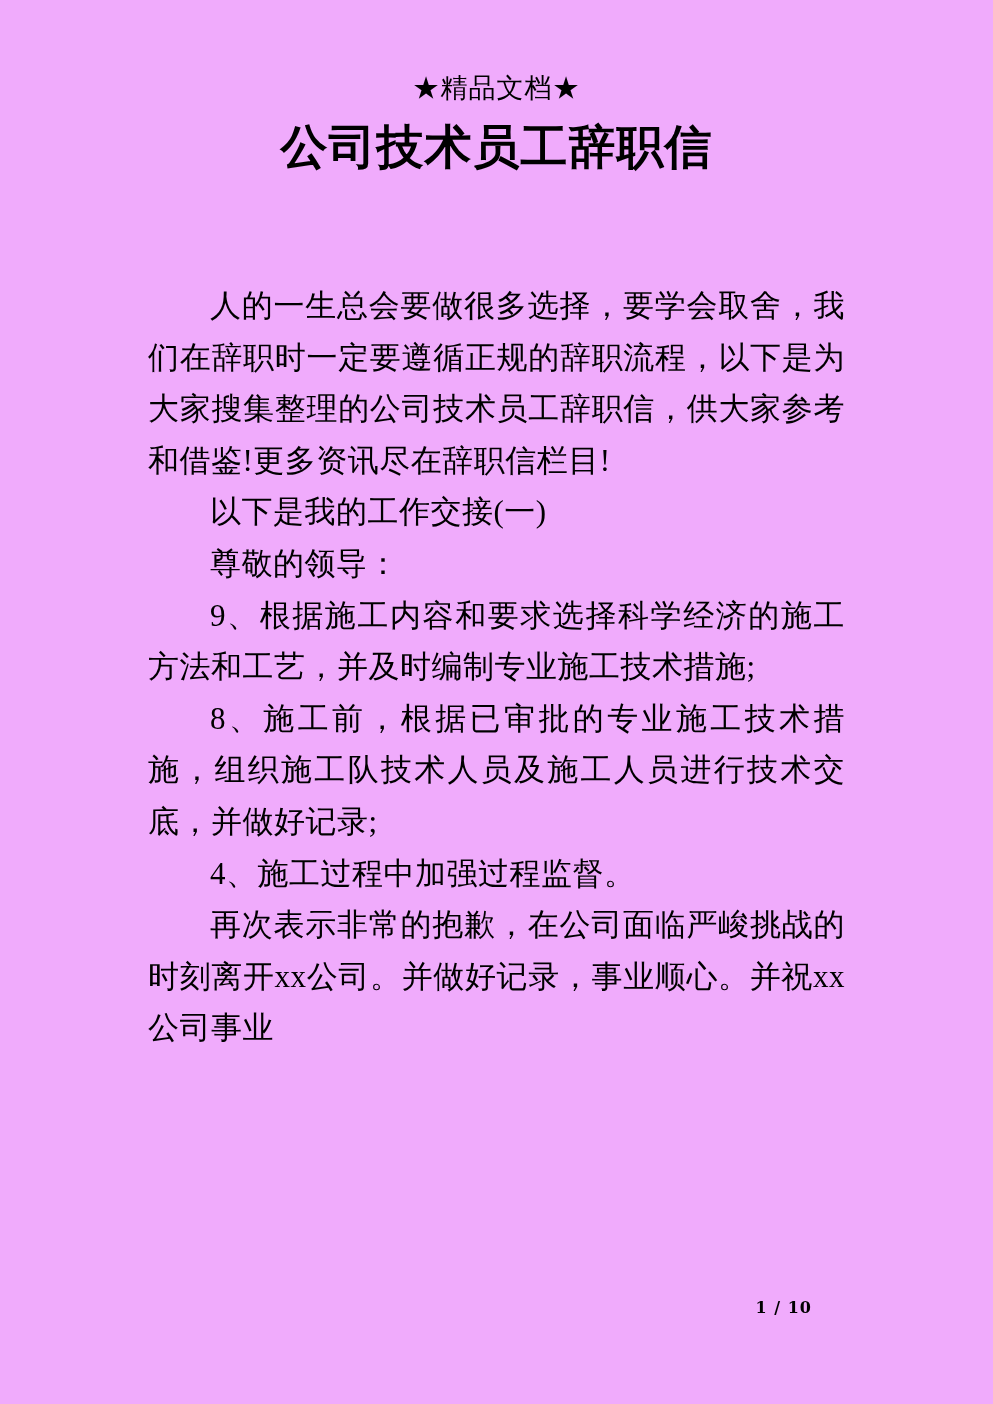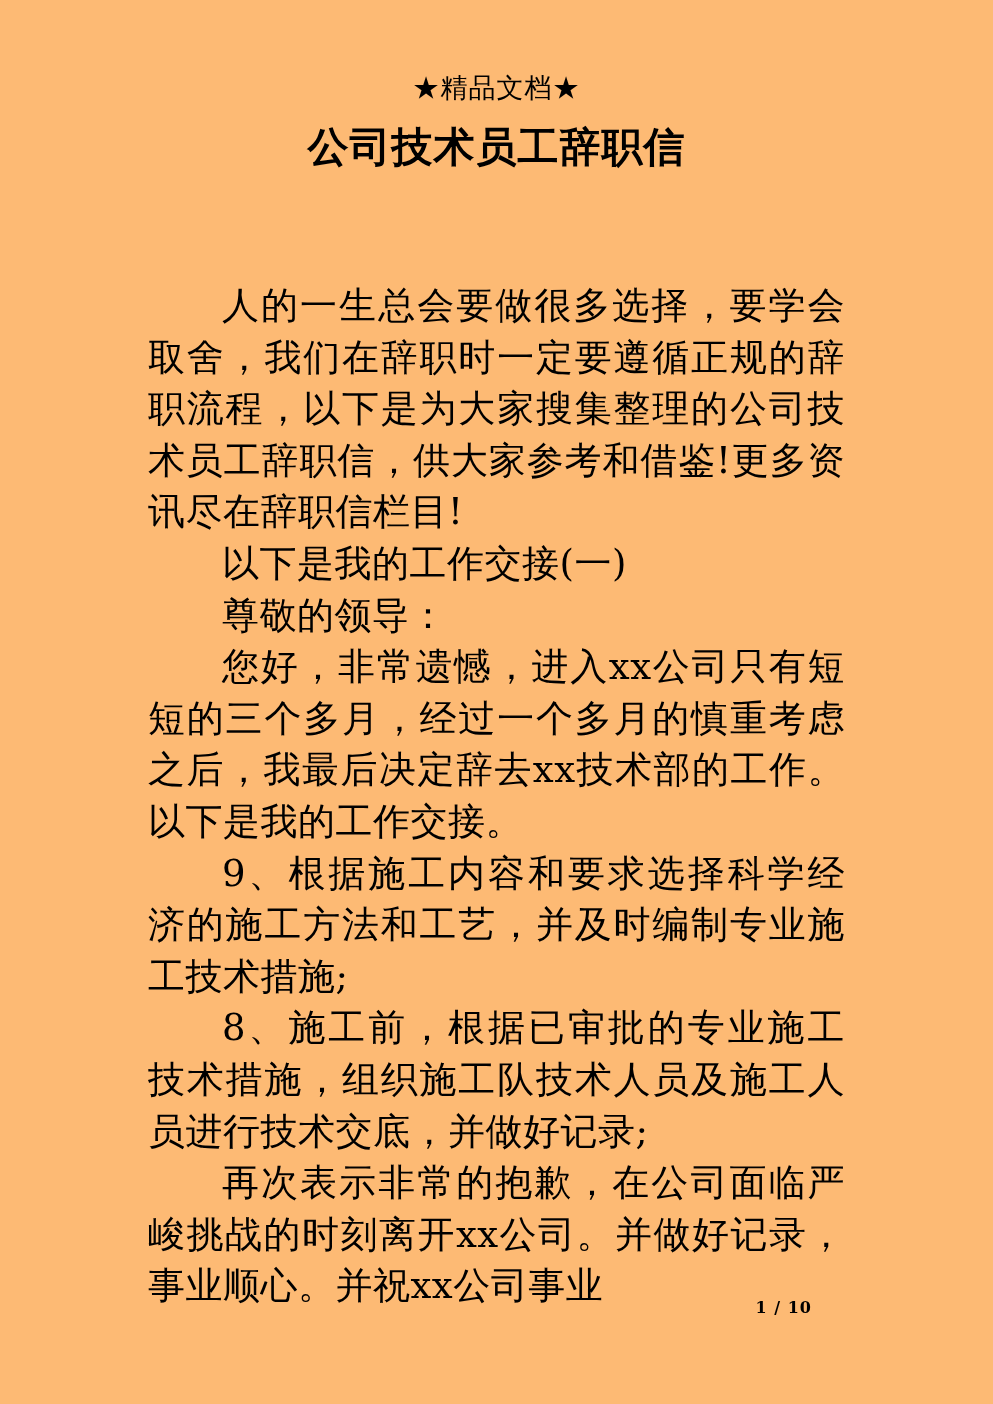"★精品文档★" .page { background: #fdba74 -> #f0abfc }
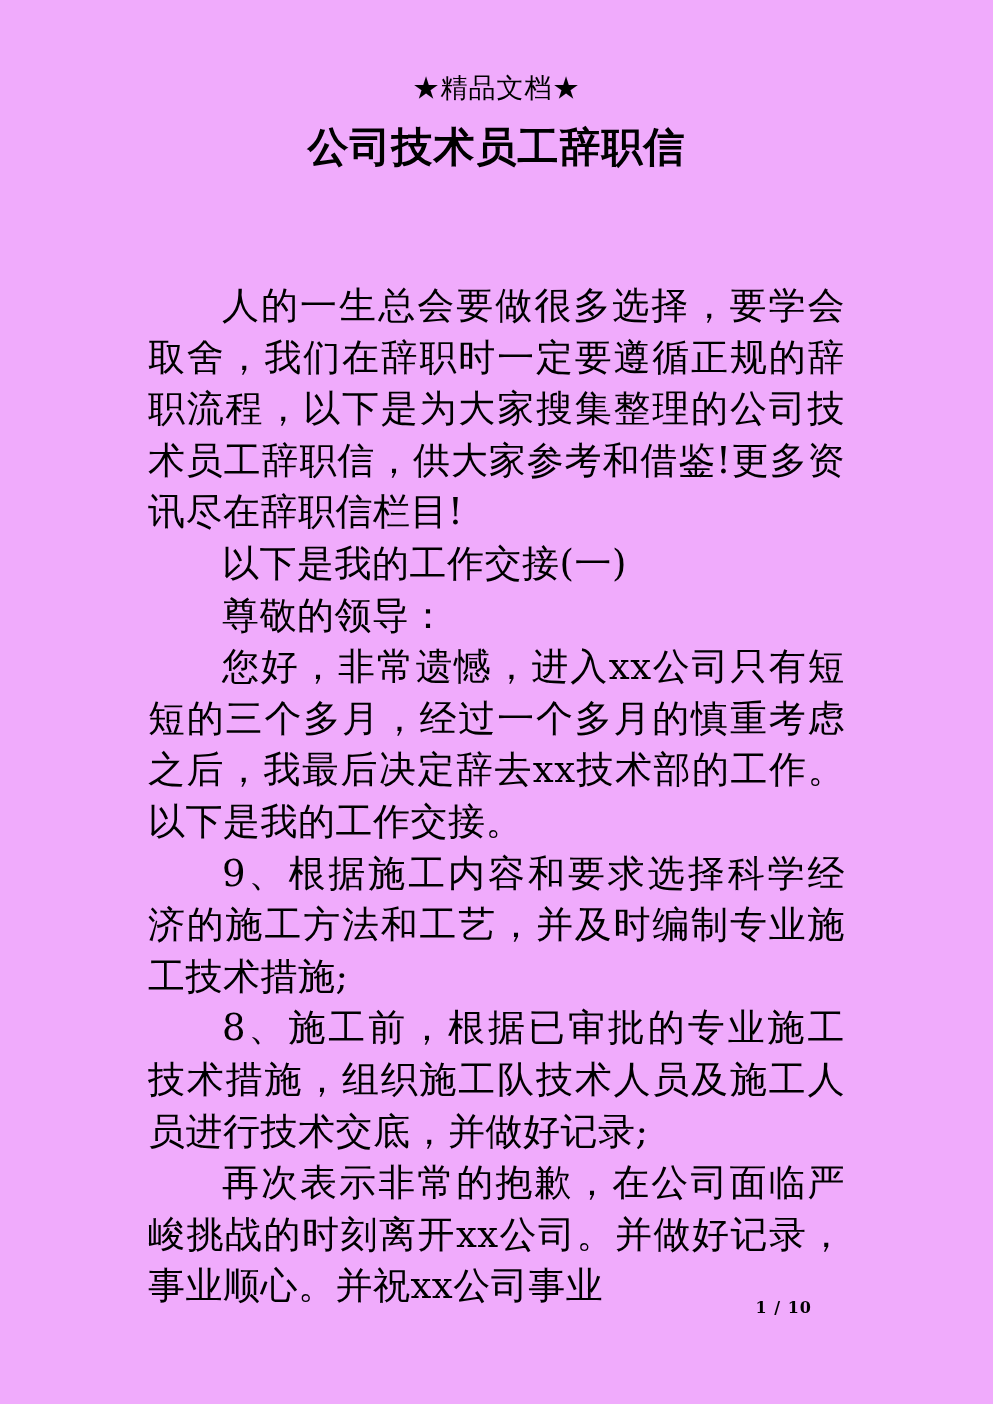"公司技术员工辞职信" .doc-title { font-size: 41px -> 47px }
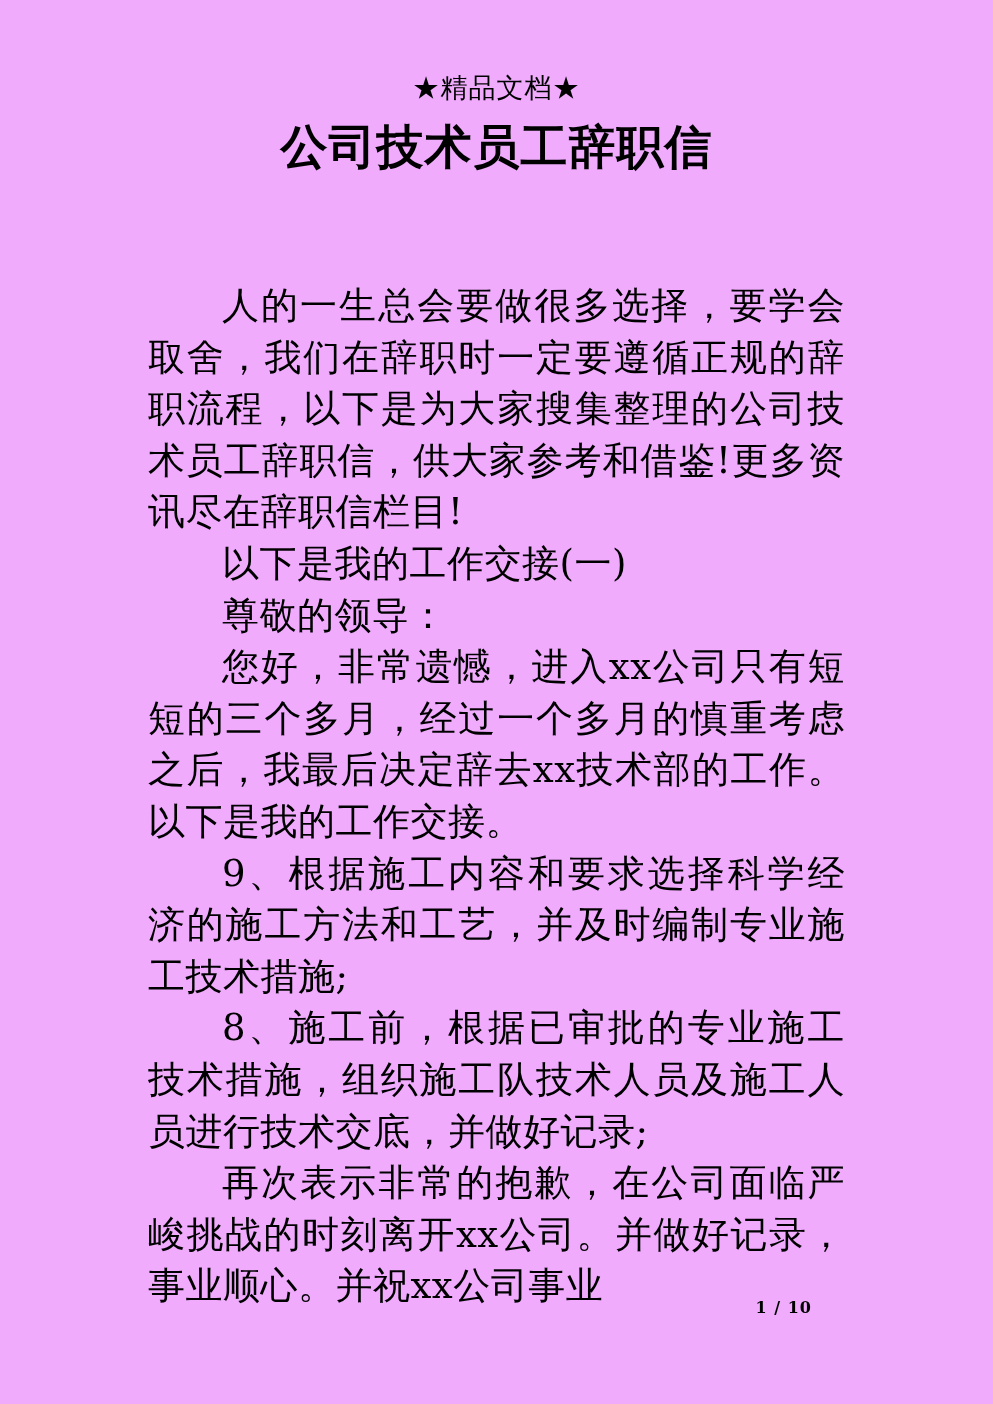"人的一生总会要做很多选择，要学会取舍，我们在辞职时一定要遵循正规的辞职流程，以下" .doc-body { font-family: none -> Liberation Serif, serif; font-size: 37px -> 31px }
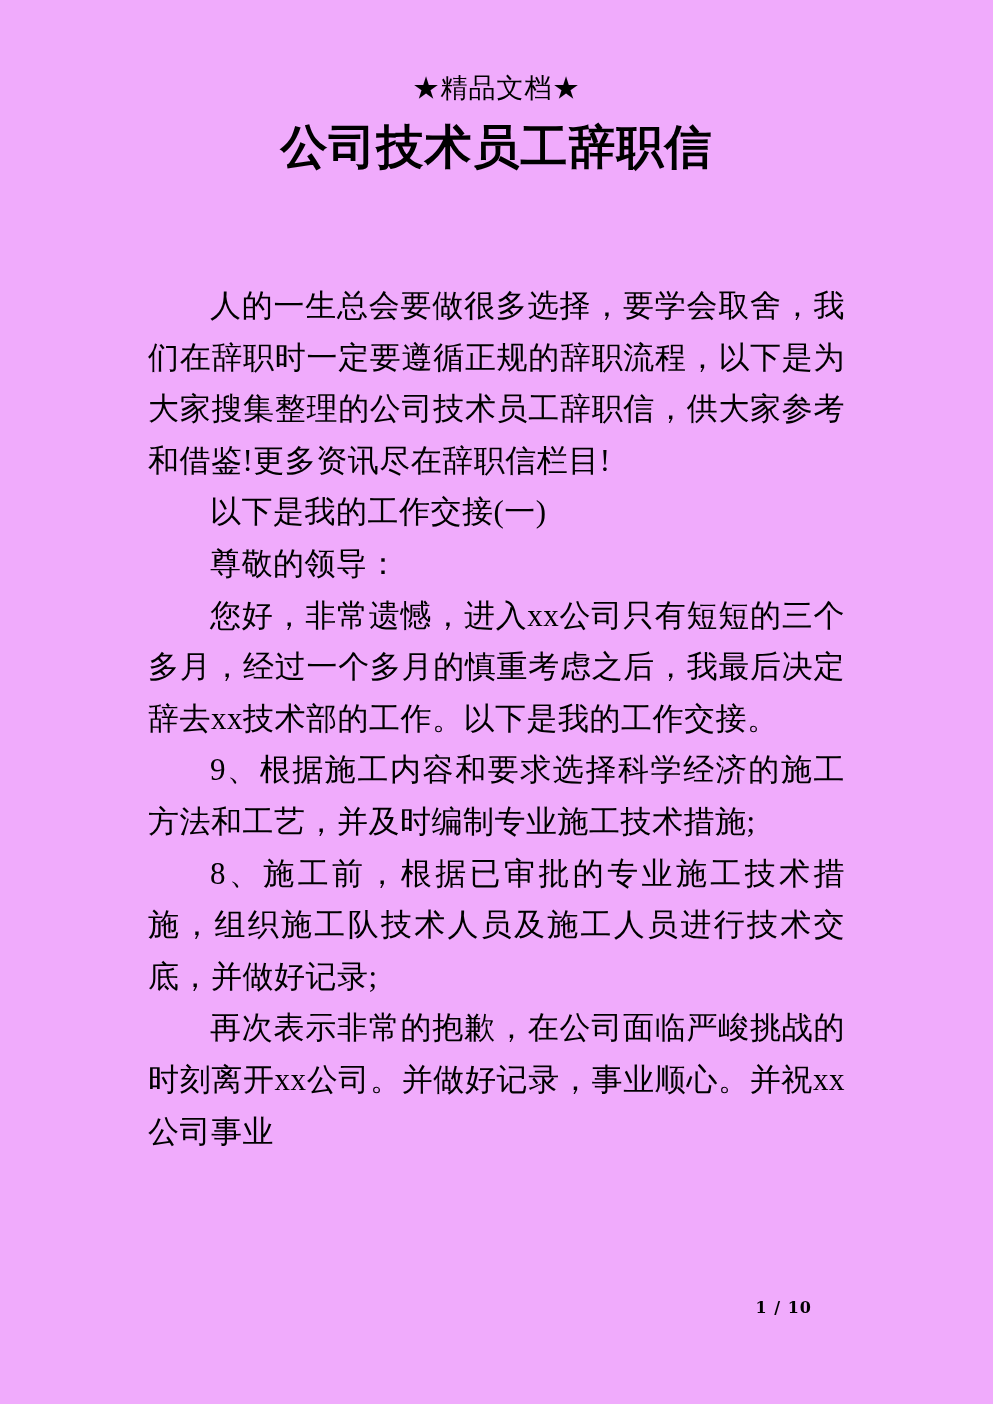"您好，非常遗憾，进入xx公司只有短短的三个多月，经过一个多月的慎重考虑之后，我最" p { html: <p>您好，非常遗憾，进入xx公司只有短短的三个多月，经过一个多月的慎重考虑之后，我最后决定辞去xx技术部的工作。以下是我的工作交接。</p> -> none }
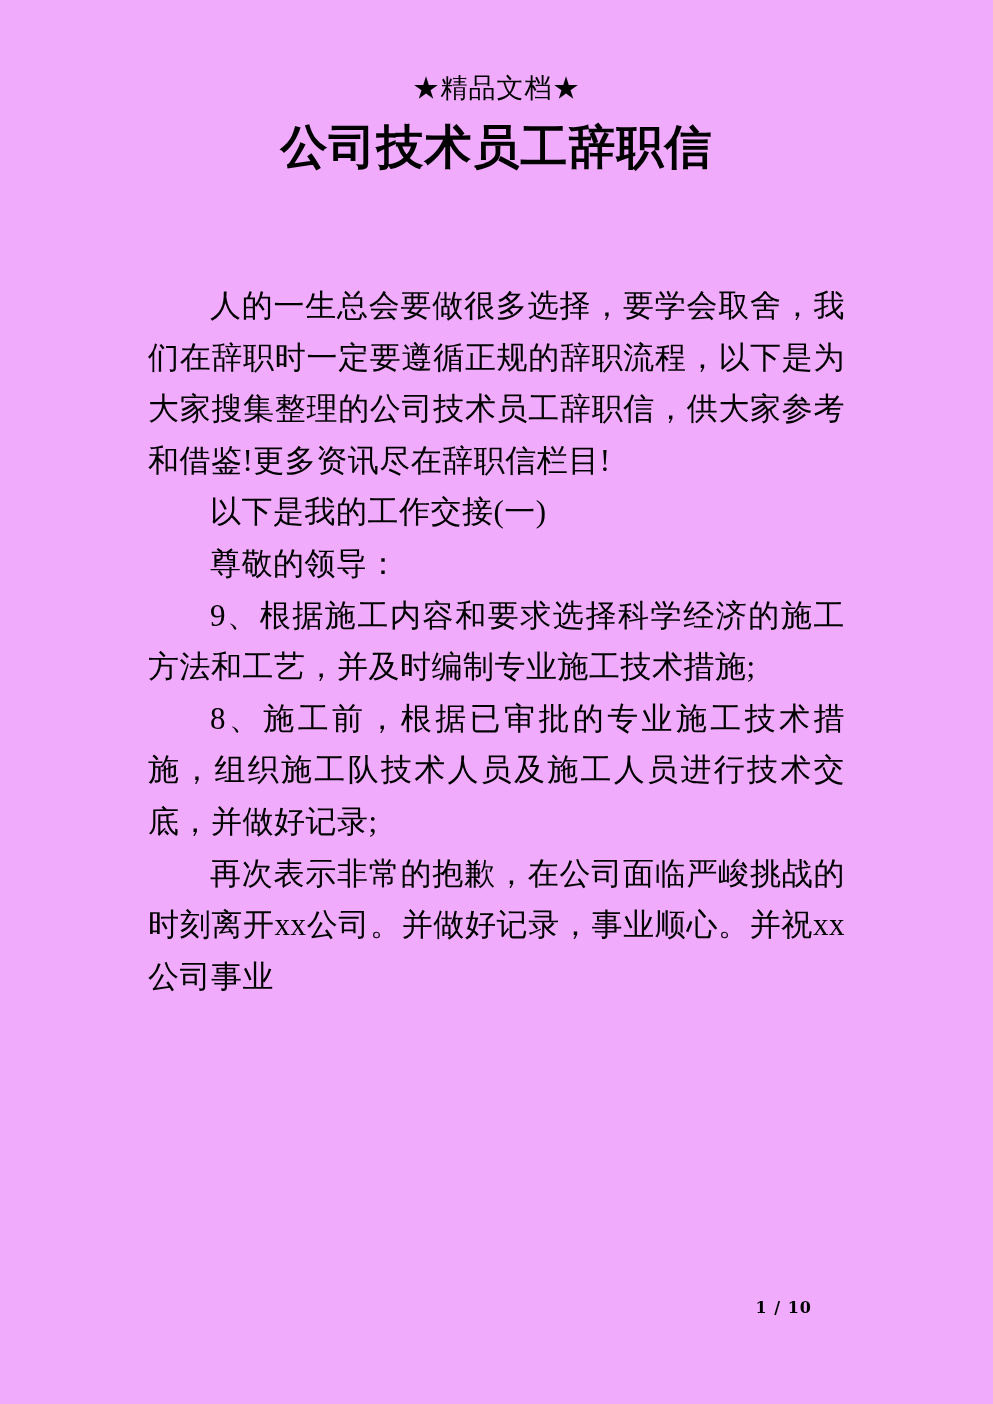"4、施工过程中加强过程监督。" p { html: none -> <p>4、施工过程中加强过程监督。</p> }
